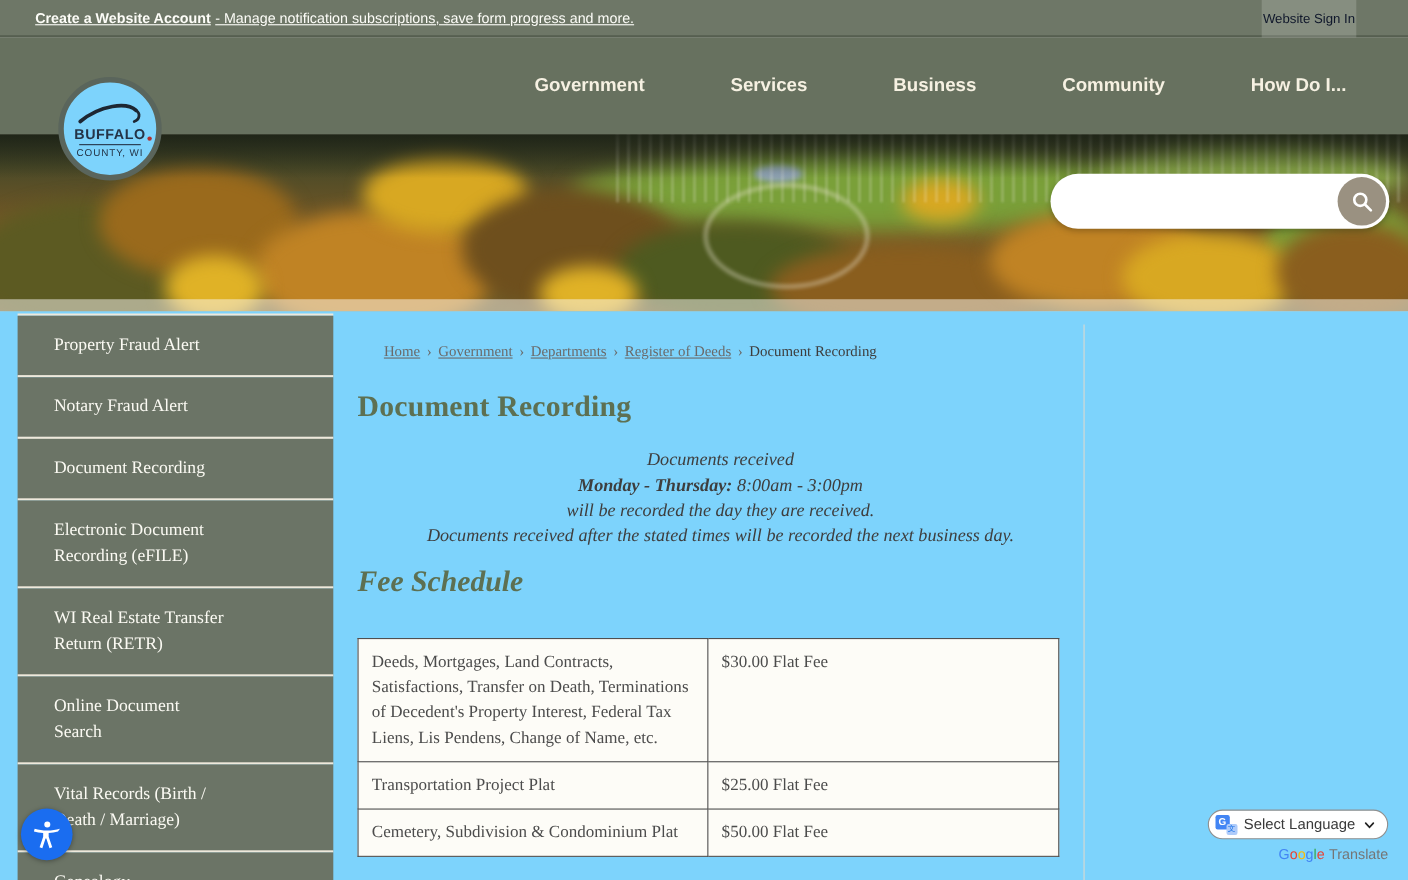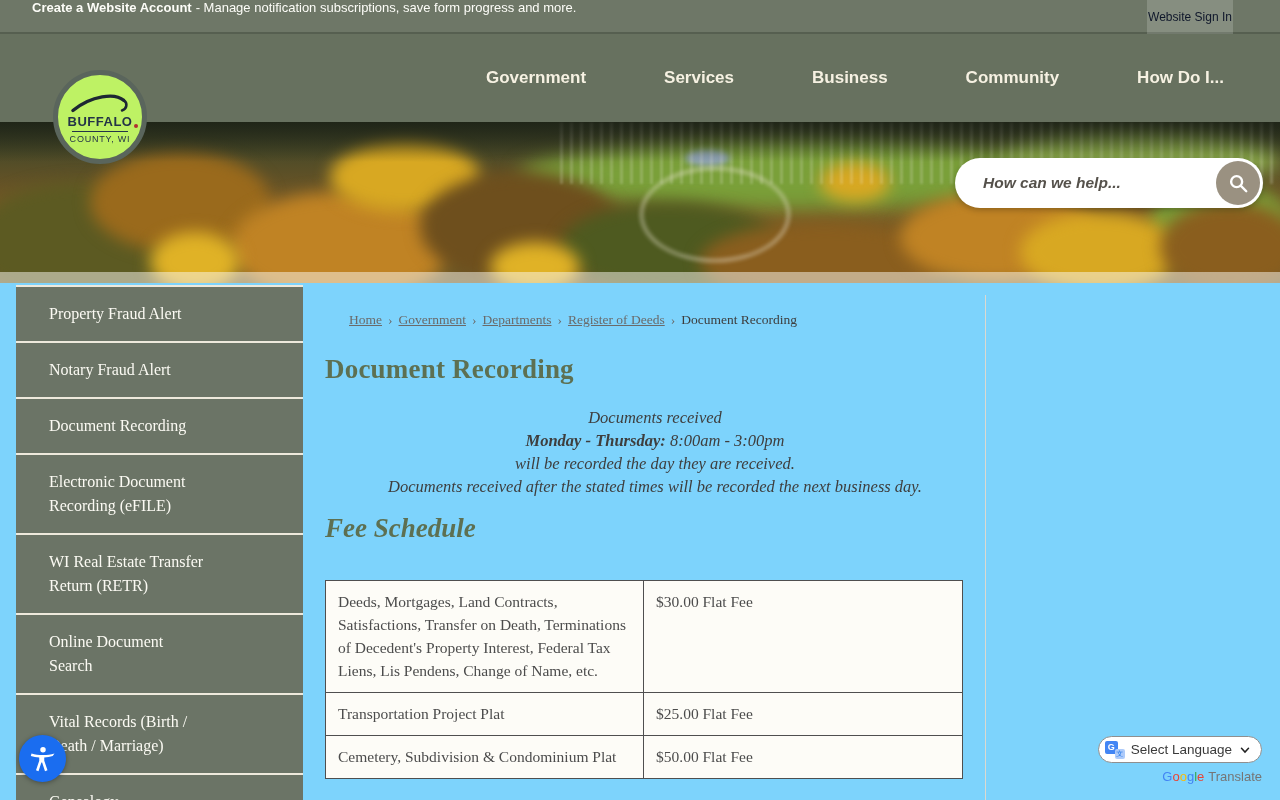"Create a Website Account -" .topbar { align-items: none -> center; text-decoration: none -> underline }
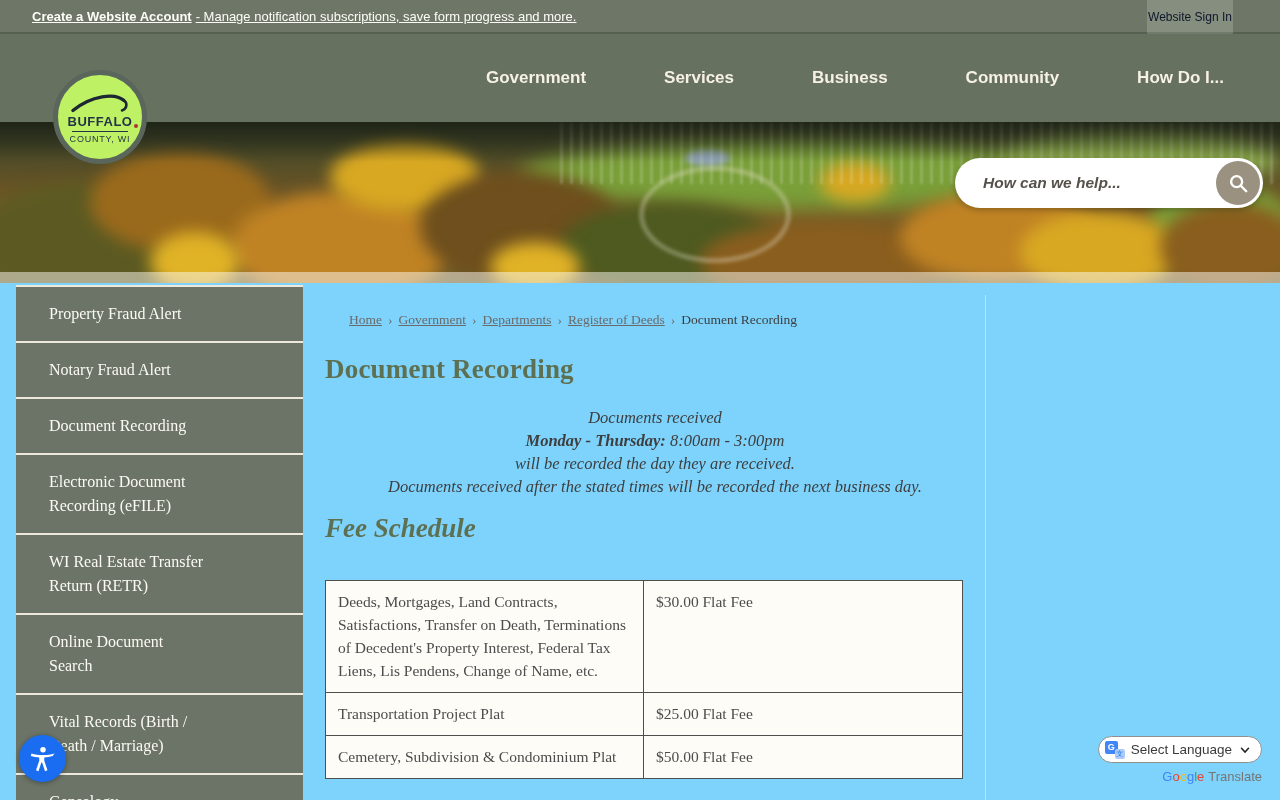"BUFFALO" .logo { background: #bef264 -> #7dd3fc }
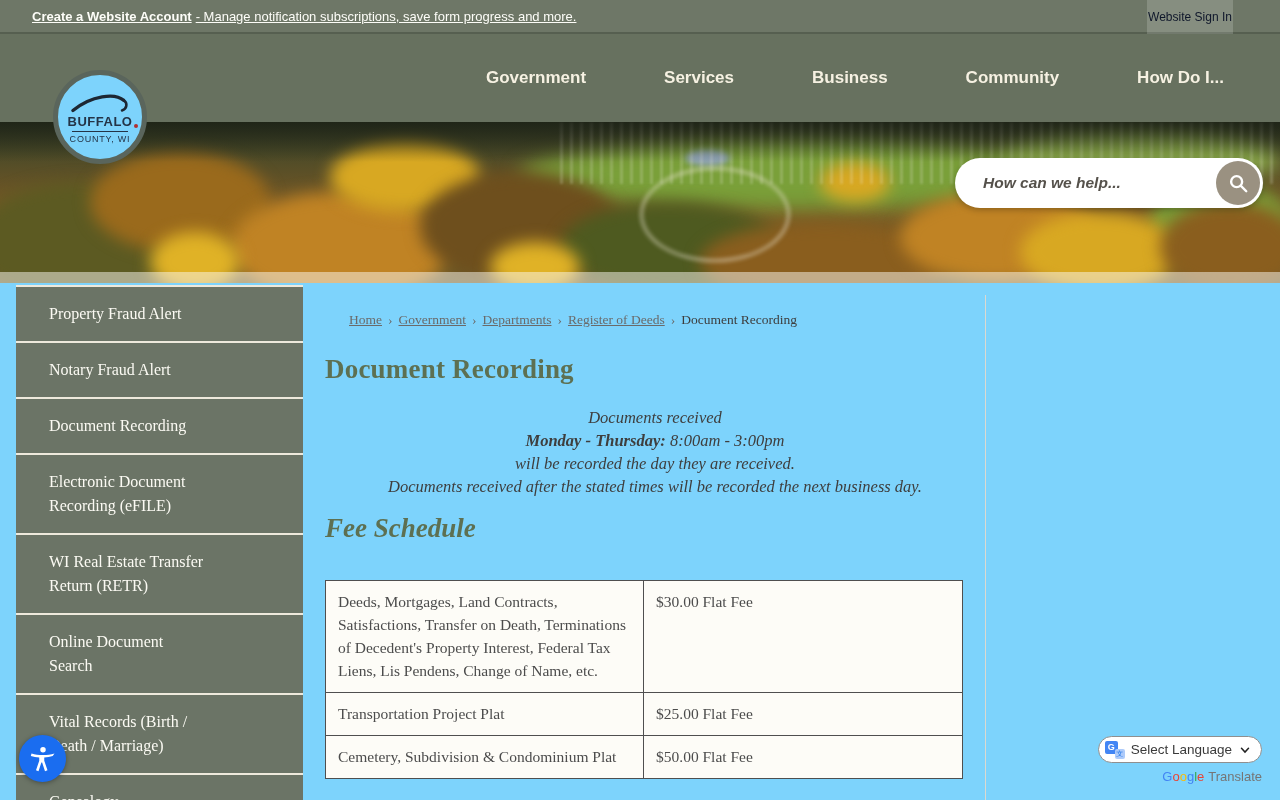"How can we help..." input { html: <input> -> none }
